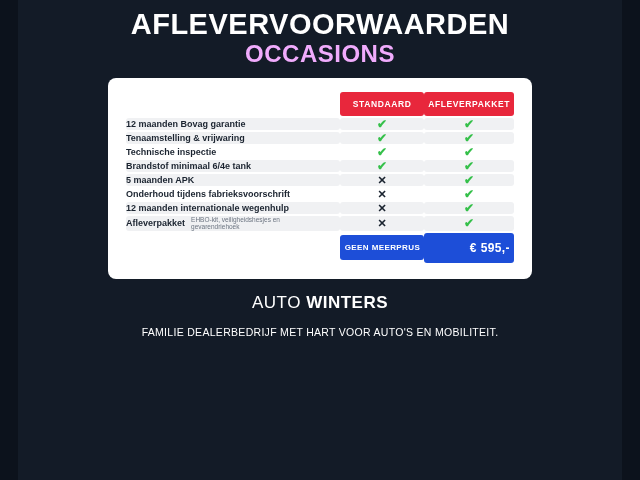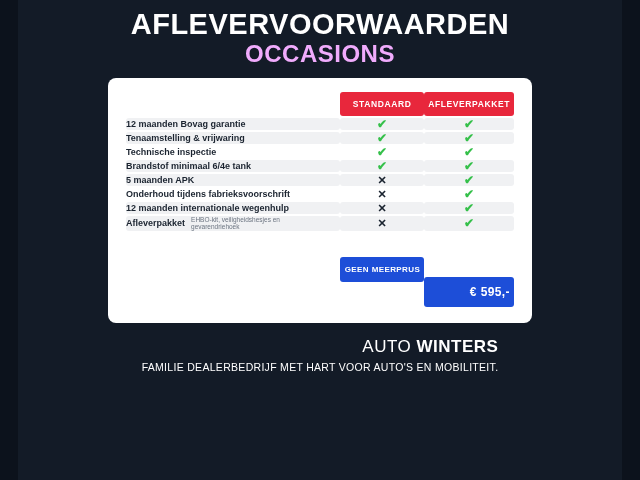"€ 595,-" .footer-cell.price { margin-top: 44px -> none }
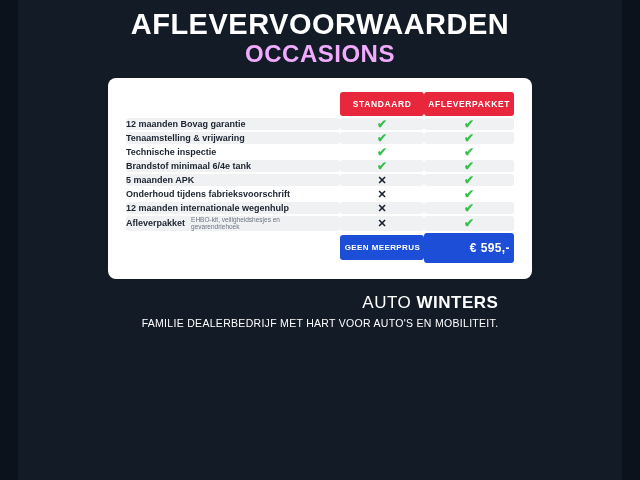"AUTO WINTERS" .brand-line { text-align: right -> none }
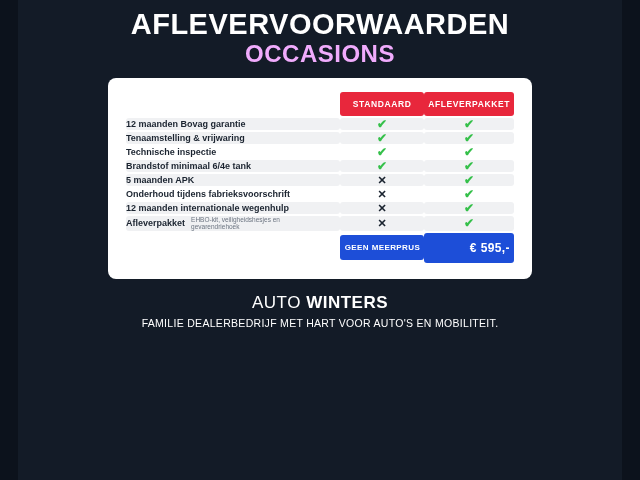"FAMILIE DEALERBEDRIJF MET HART VOOR" .tagline { margin-top: 4px -> 13px }
